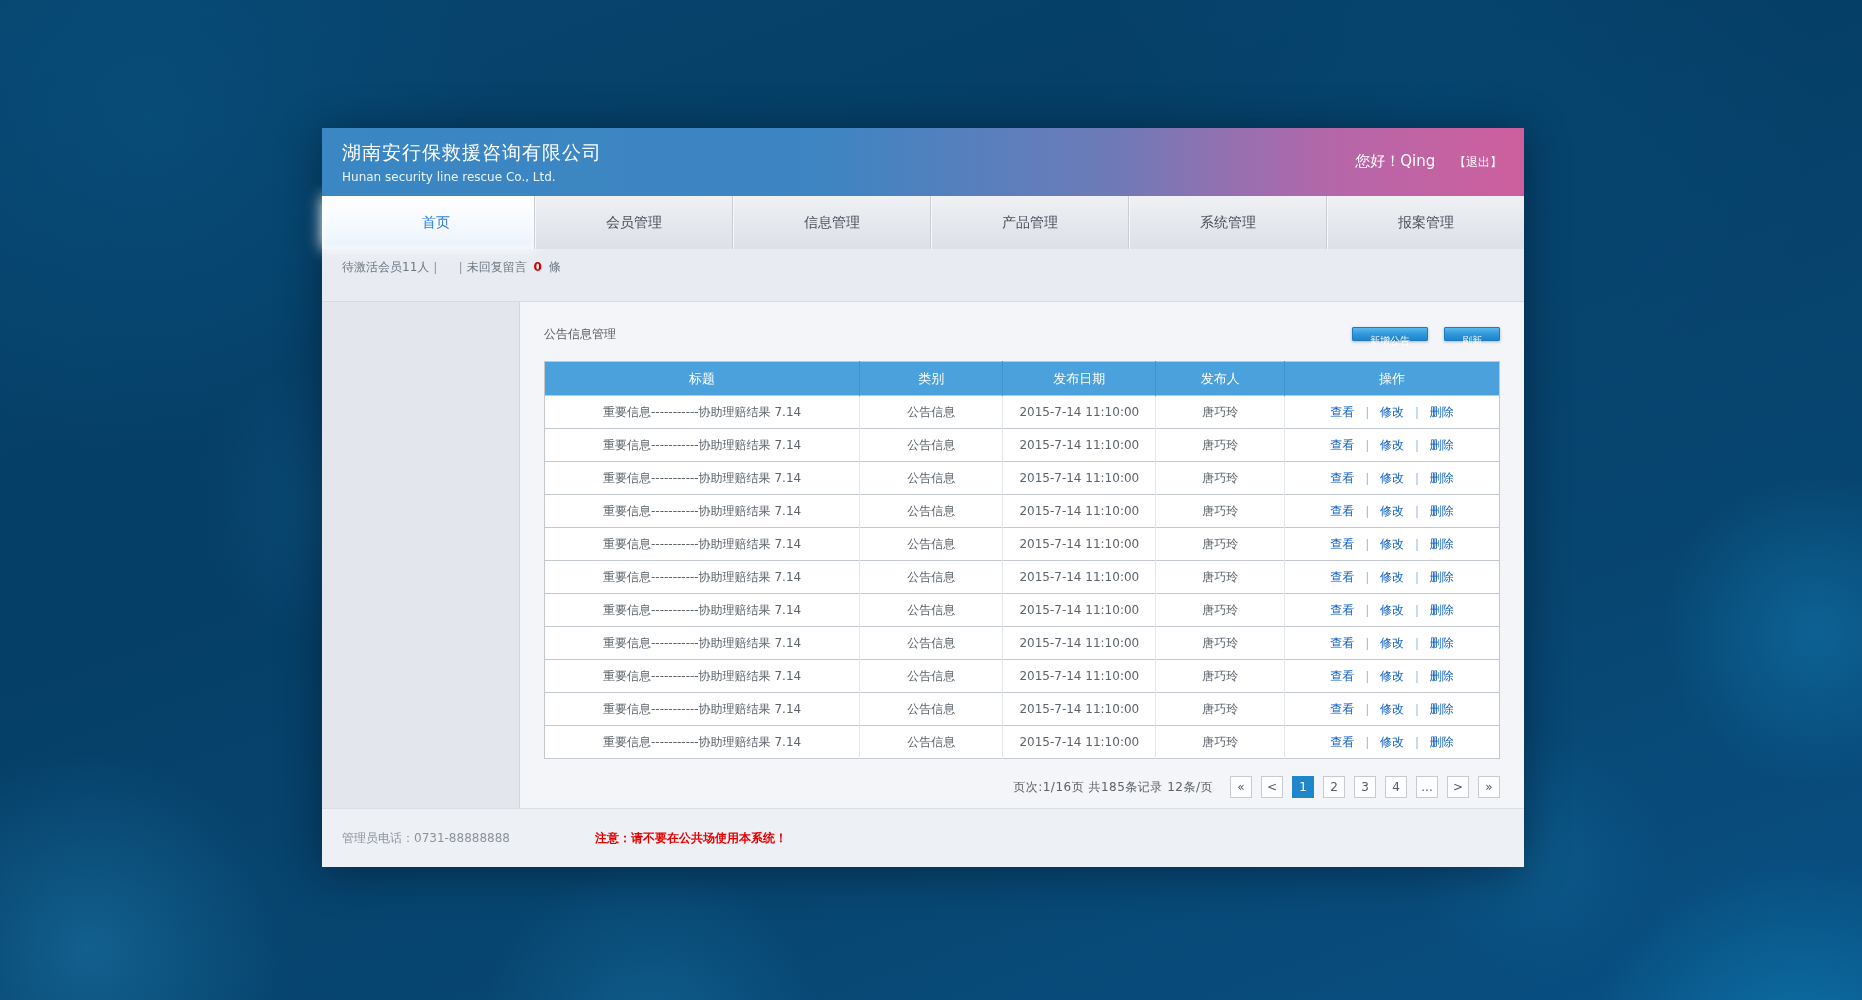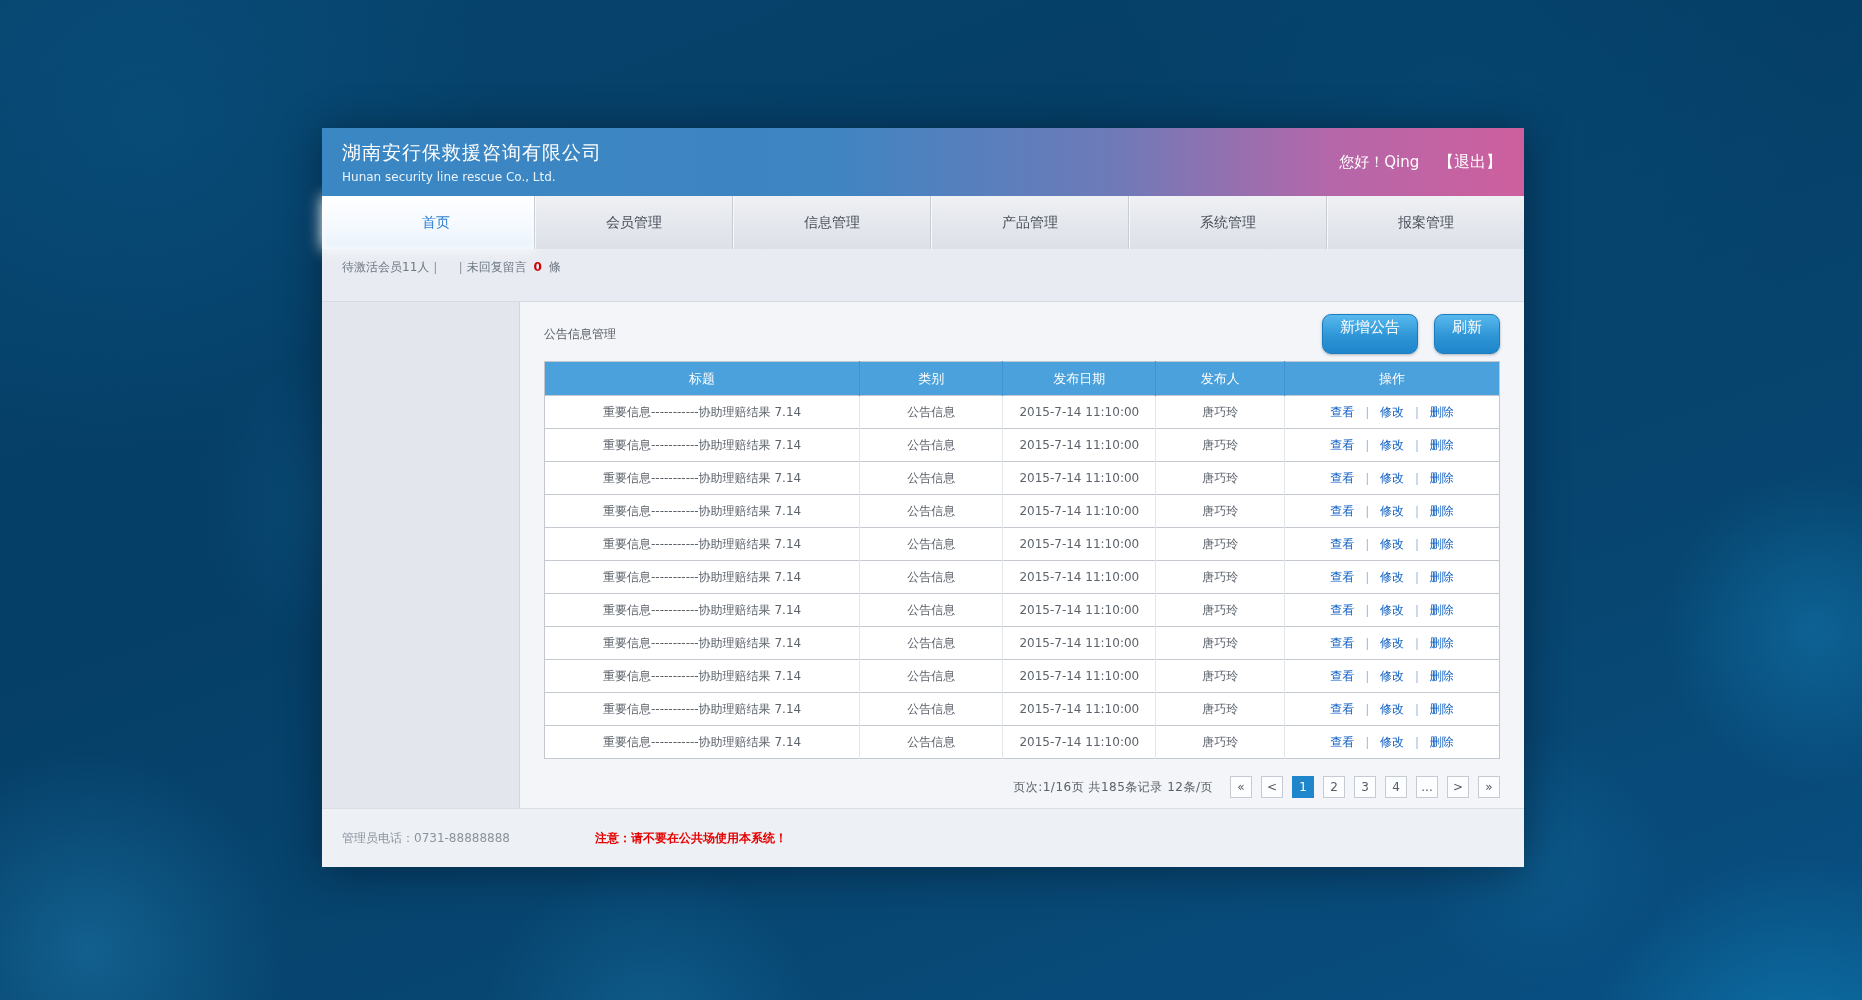"【退出】" .hd-right .logout { font-size: 16px -> 12px }
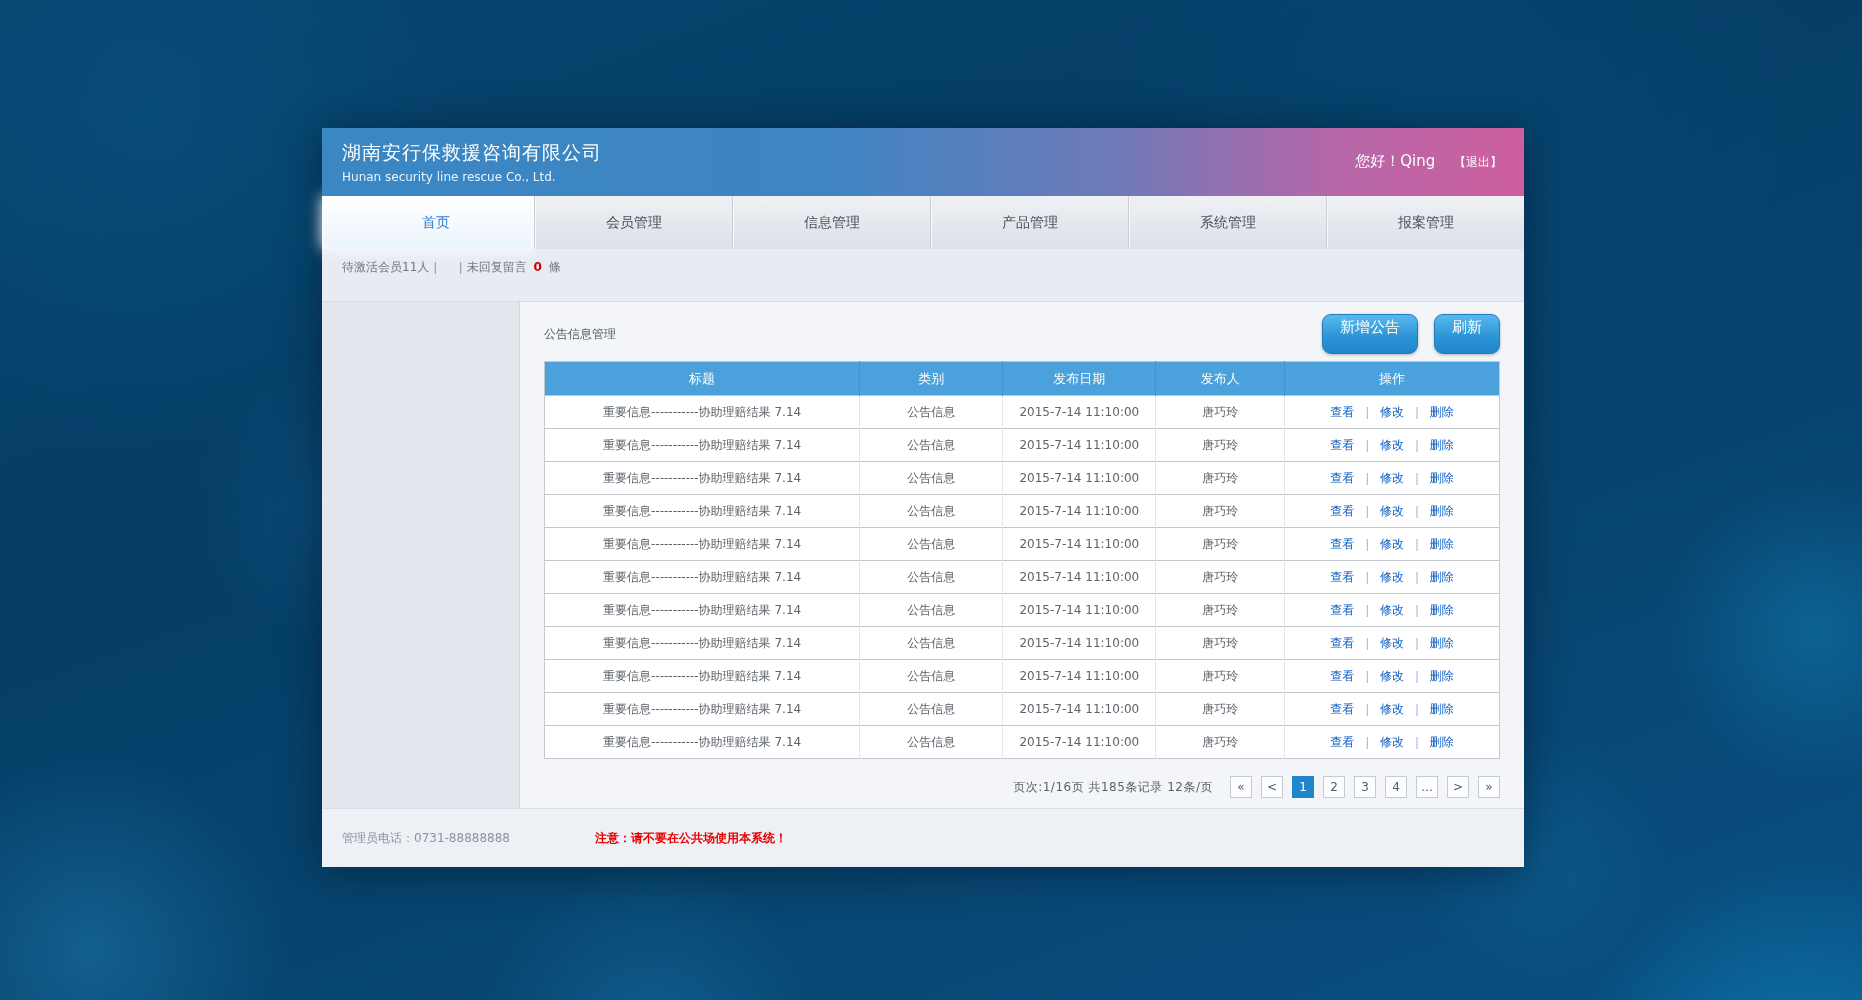"新增公告" .btn { border-radius: 9px -> 1px; font-size: 15px -> 10px; height: 40px -> 14px }
